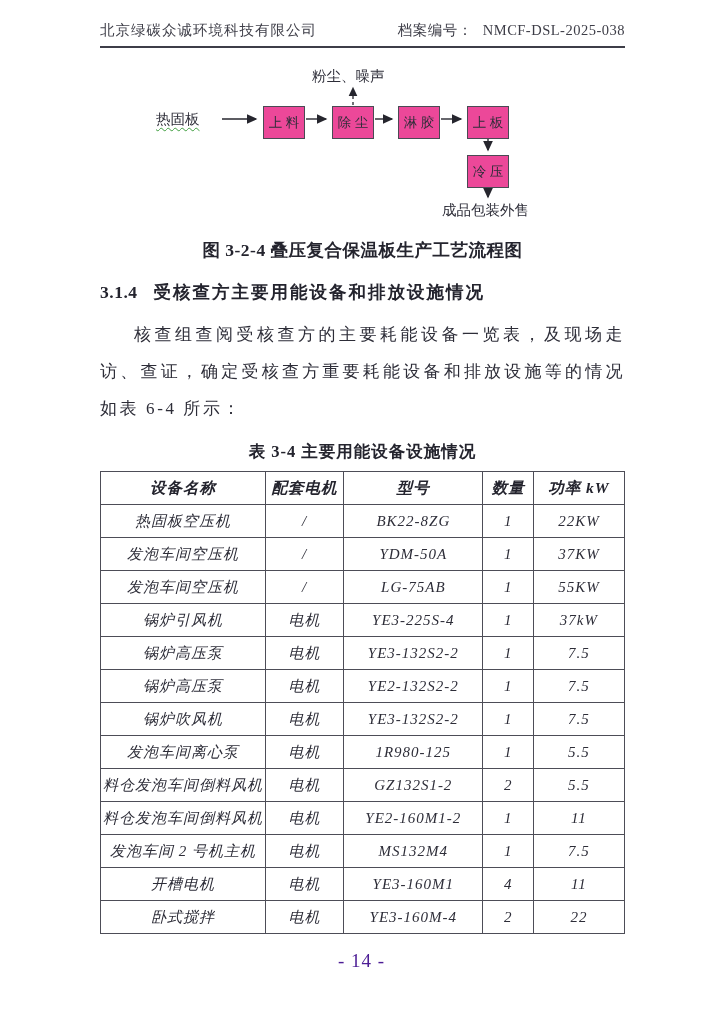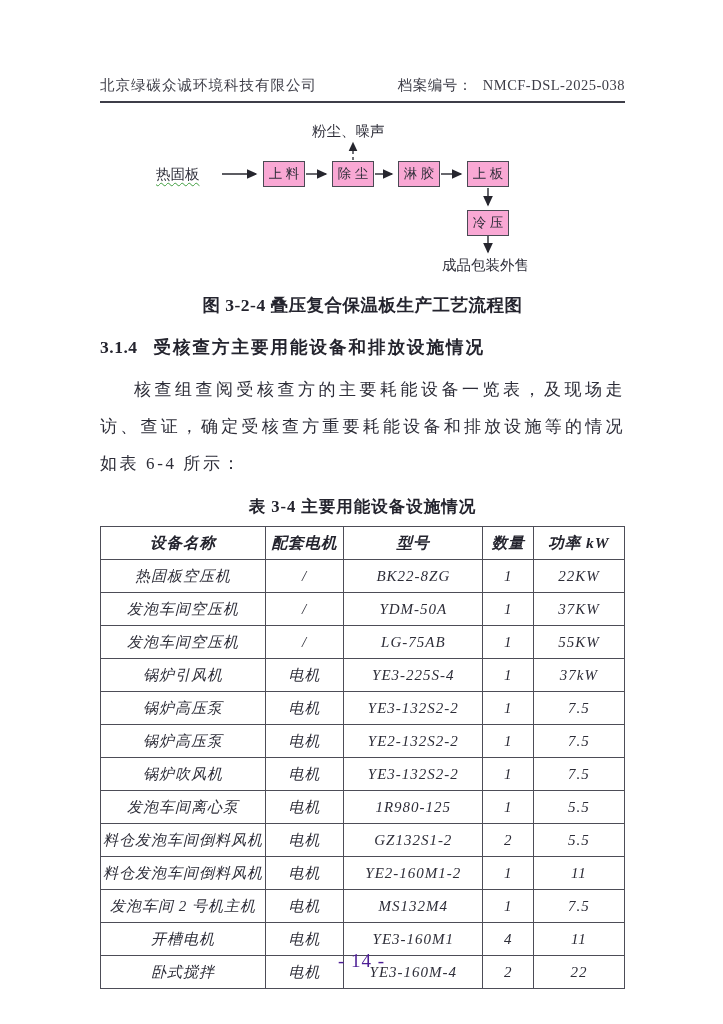"北京绿碳众诚环境科技有限公司" .doc-header { padding-top: 76px -> 21px }
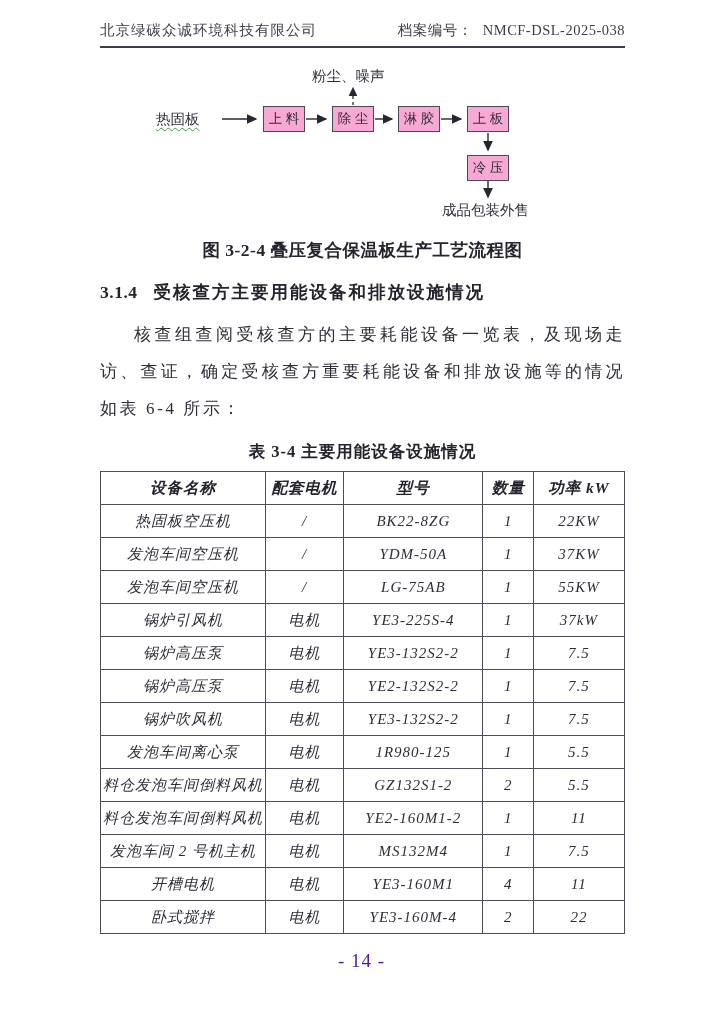"上 料" .fc-box { background: #f9a8d4 -> #ec4899; height: 26px -> 33px }
